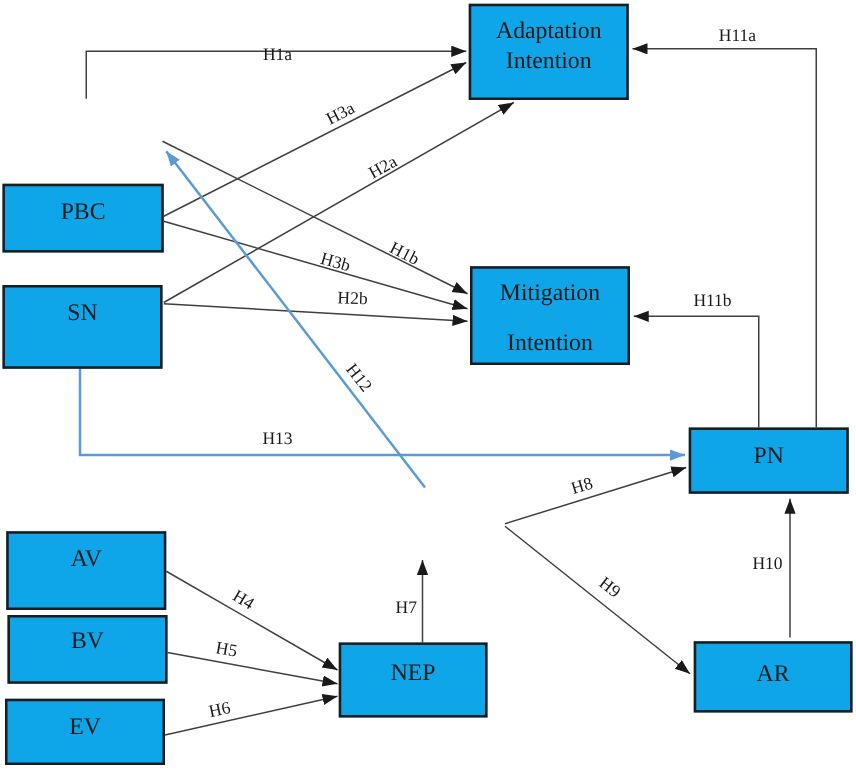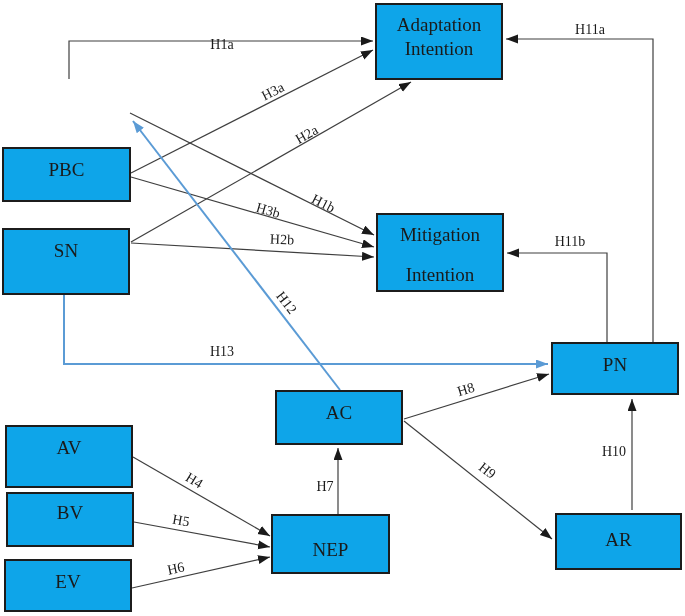"AC" div.node { html: <div> <span>AC</span> </div> -> none }
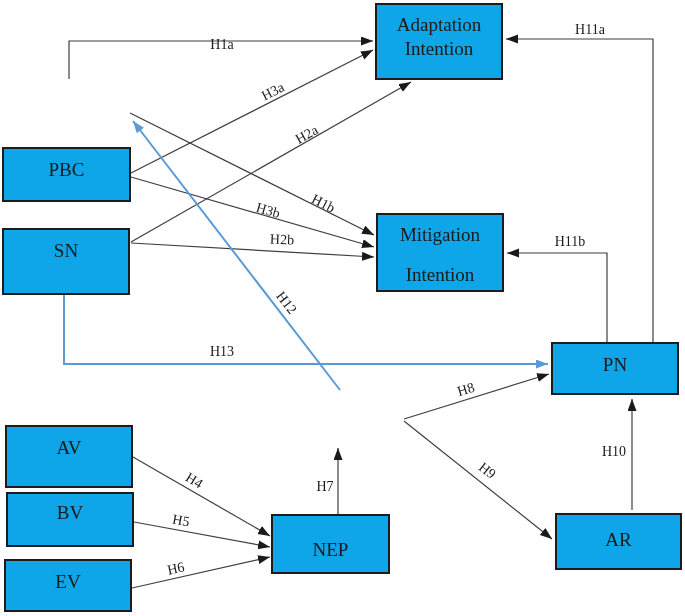"NEP" div.node { align-items: center -> none }
